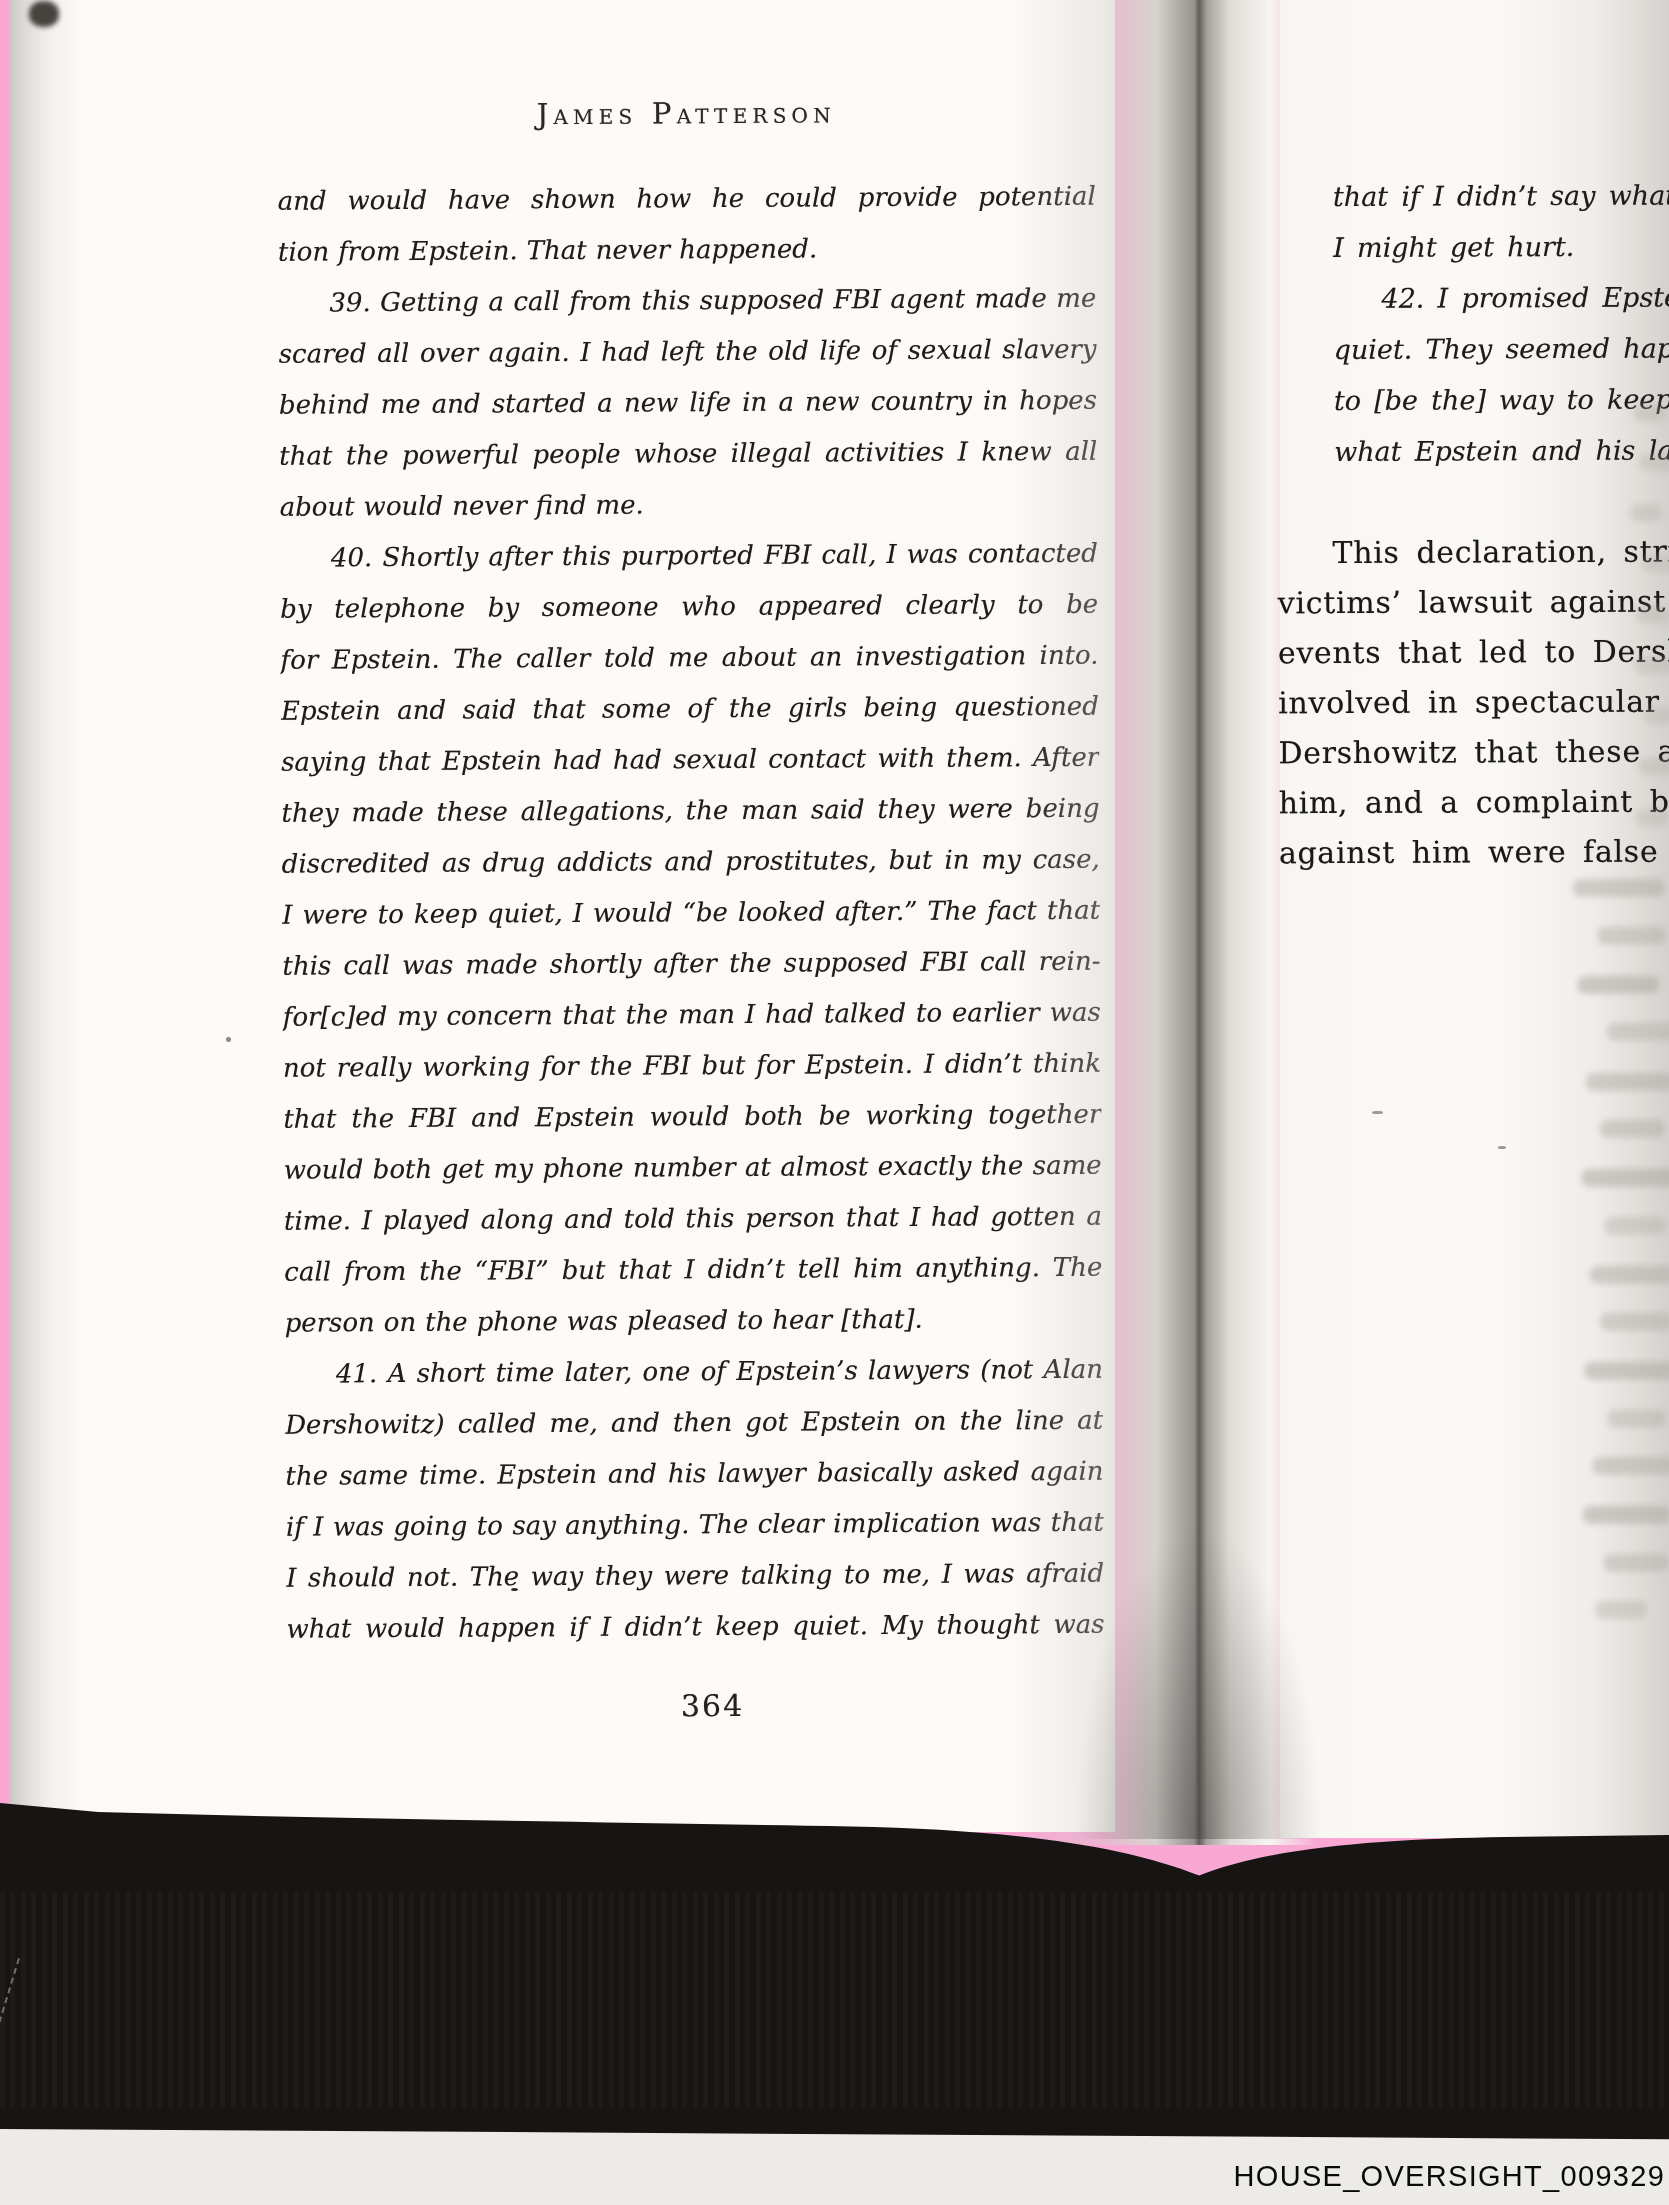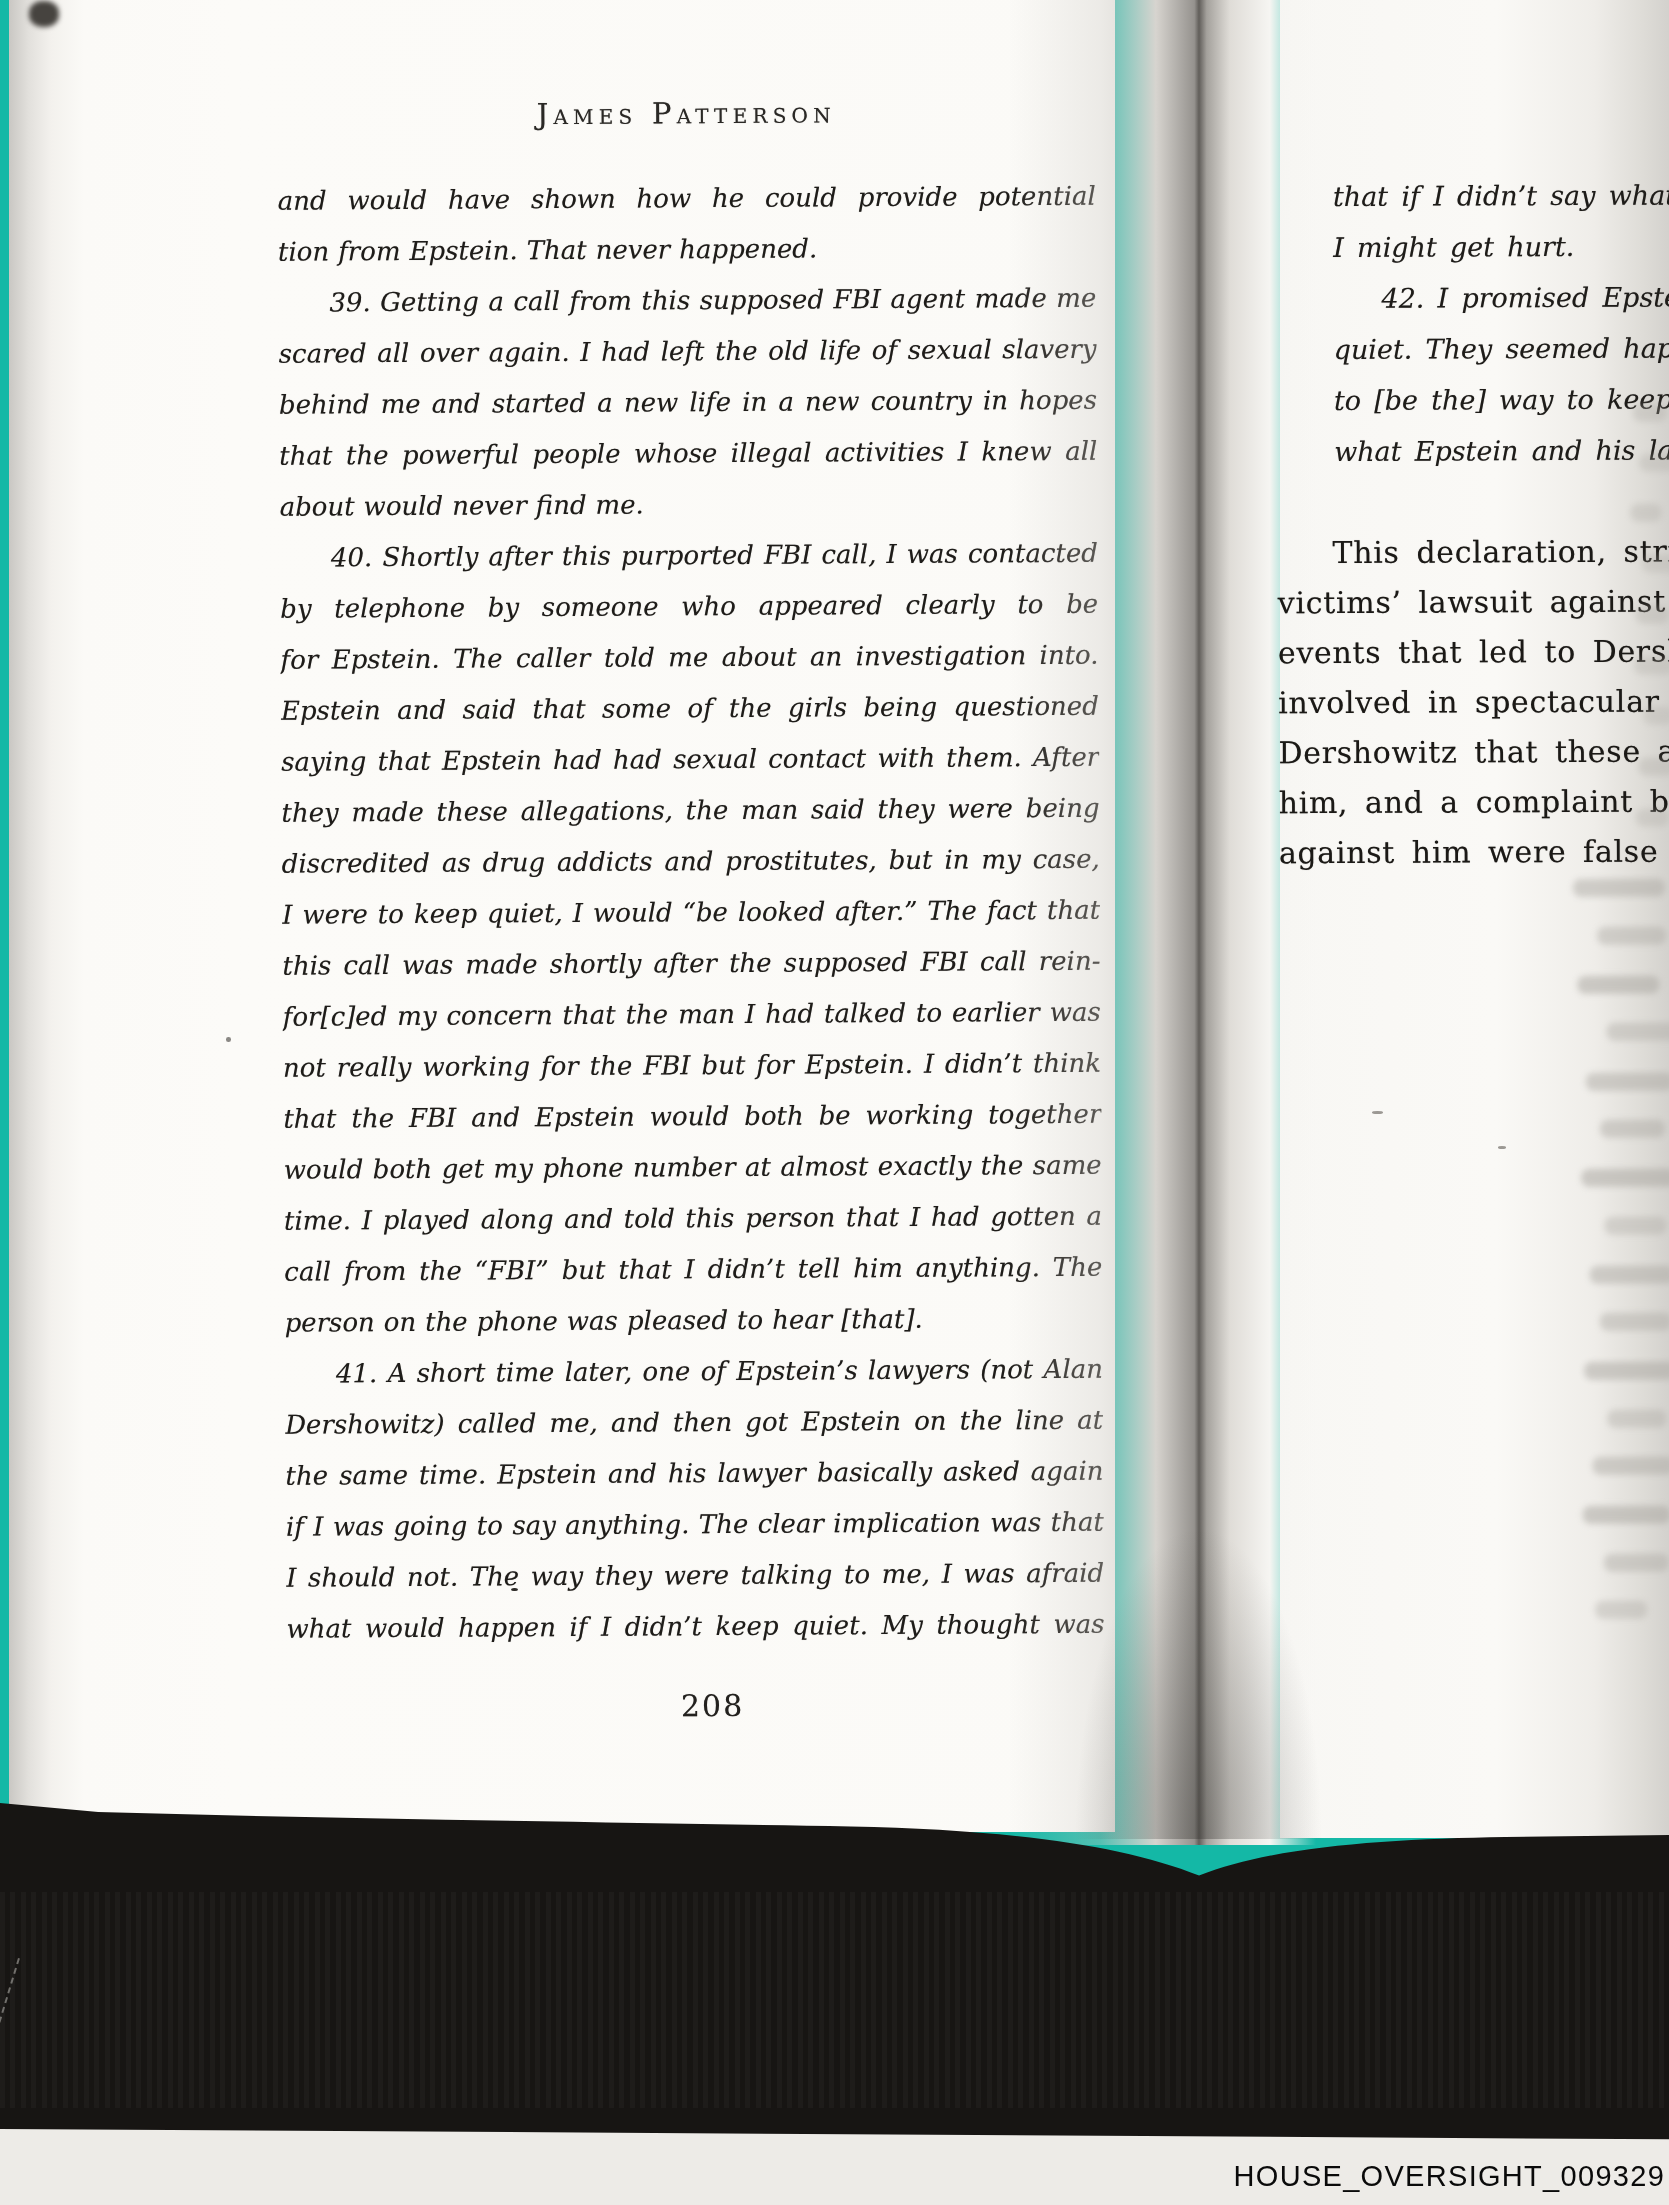"James Patterson" .stage { background: #14b8a6 -> #f9a8d4 }
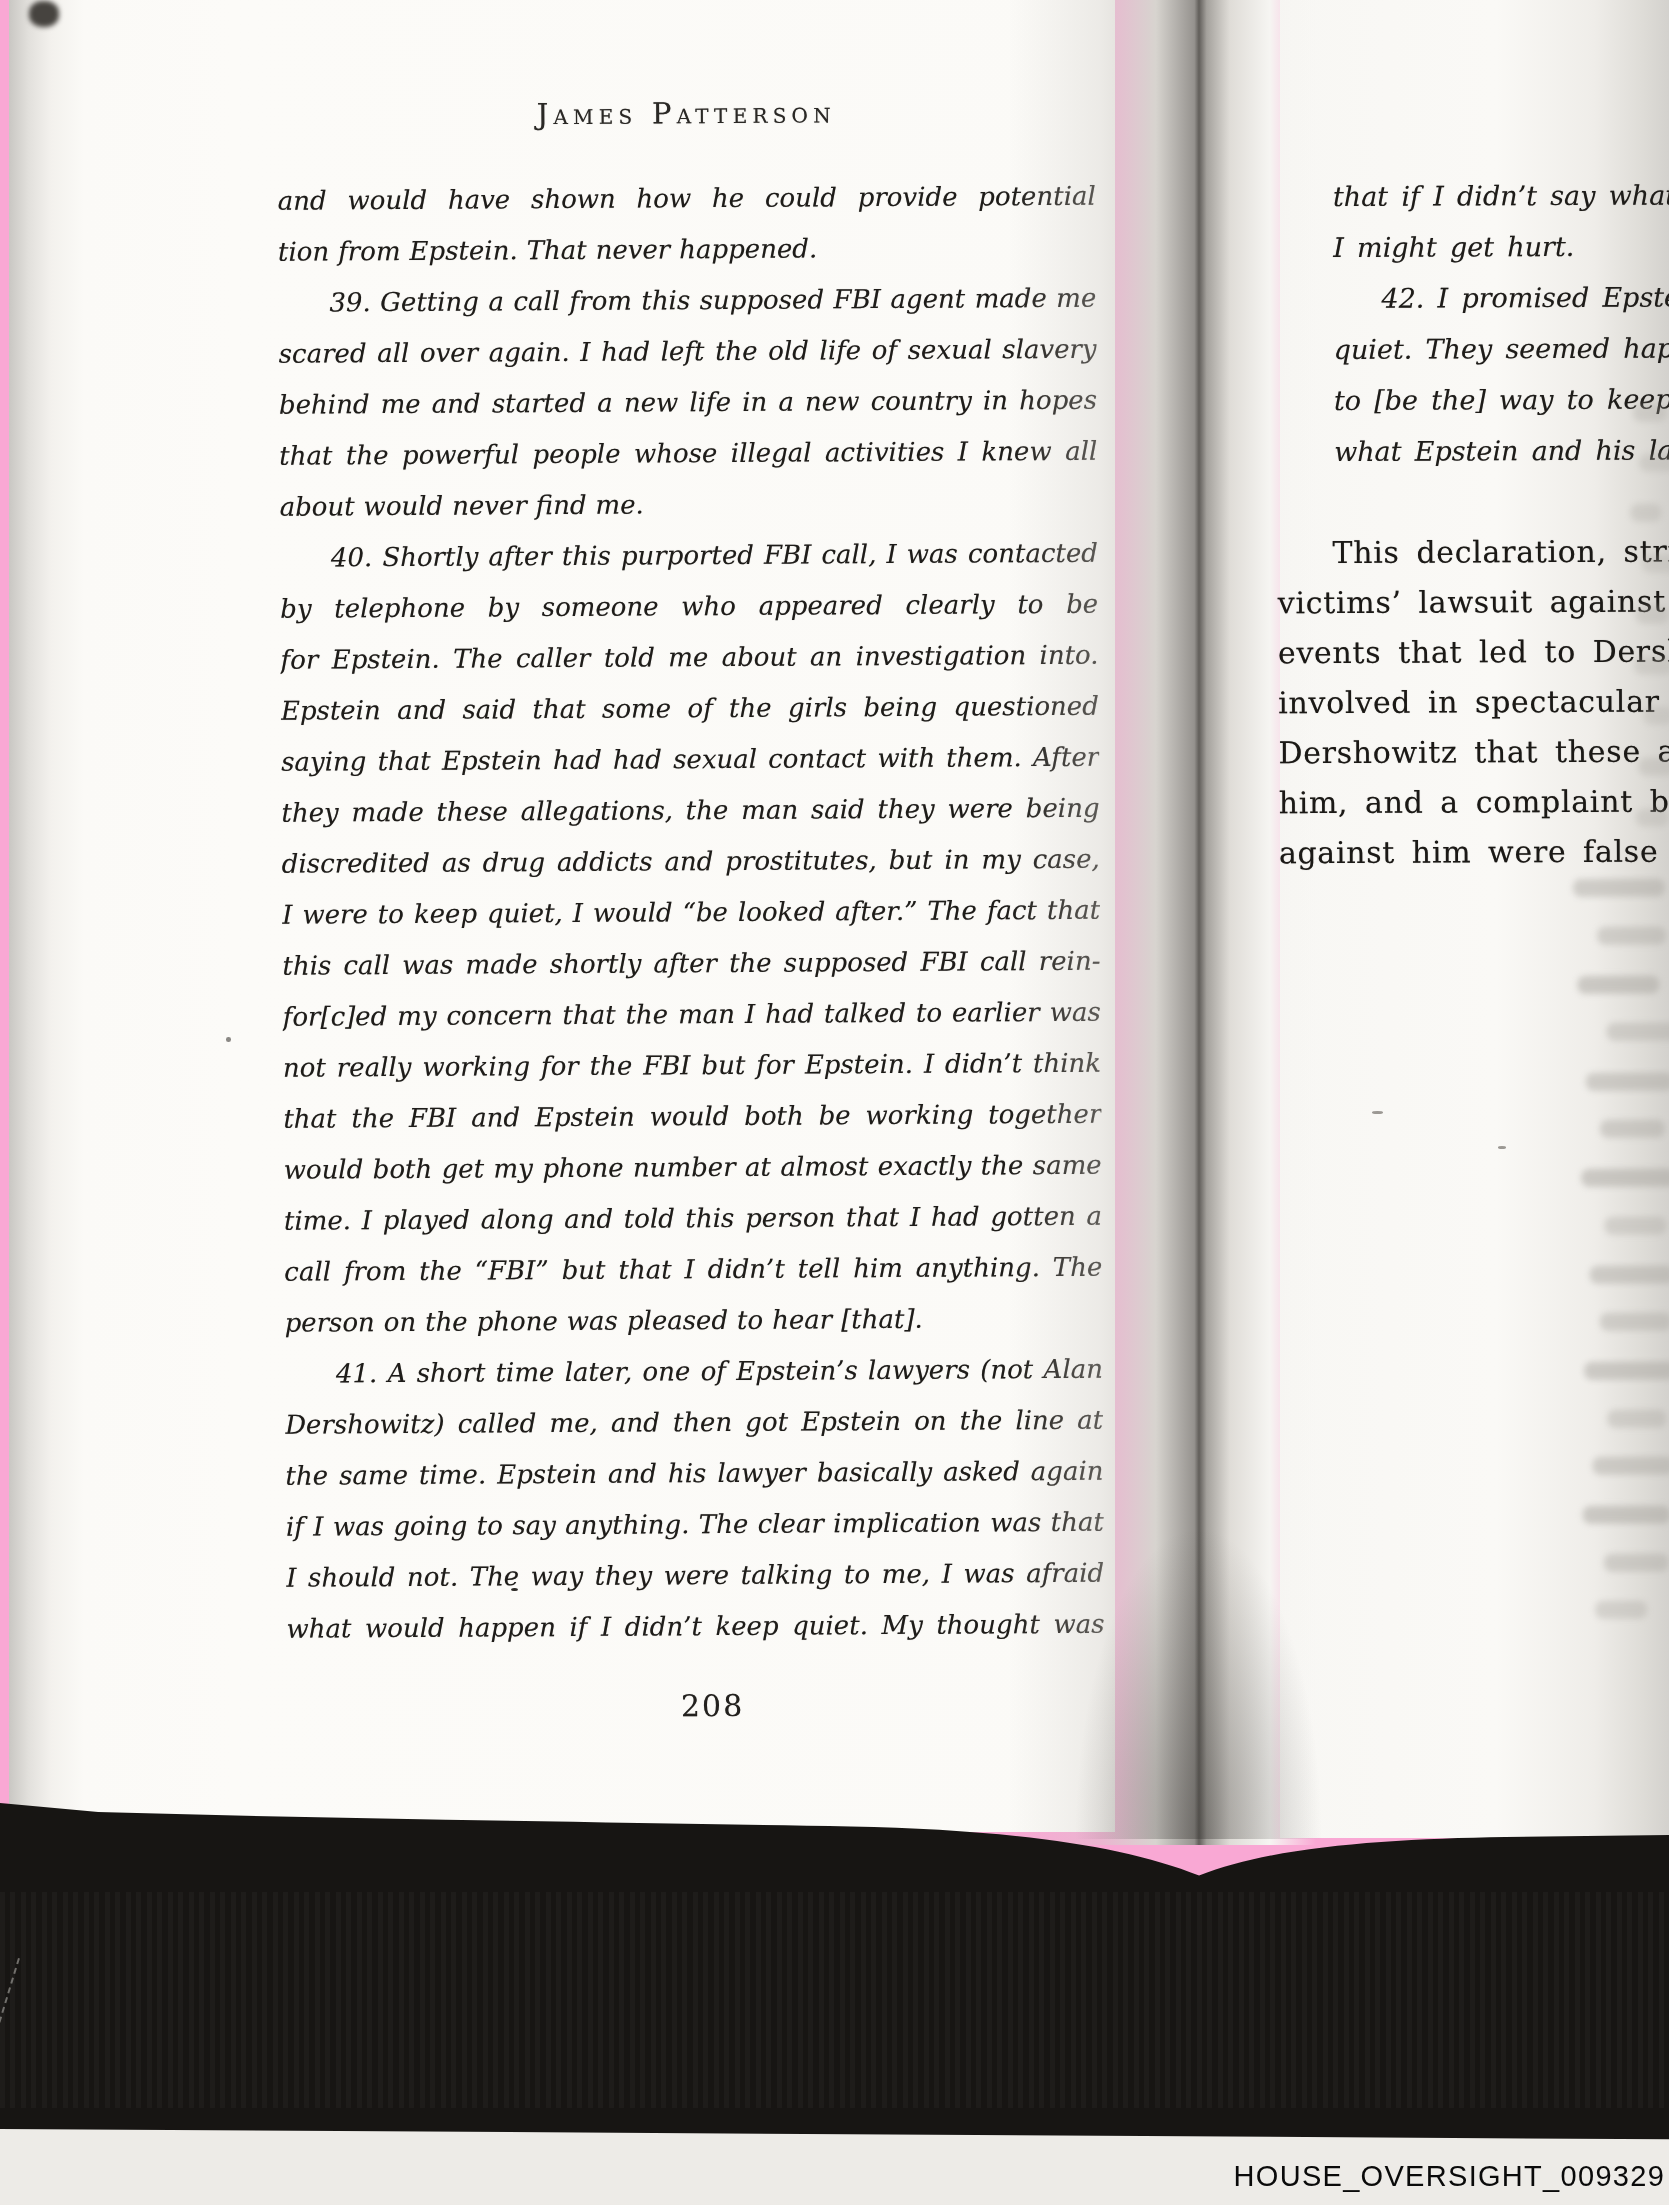"208" div.pagenum { text: 208 -> 364 }
